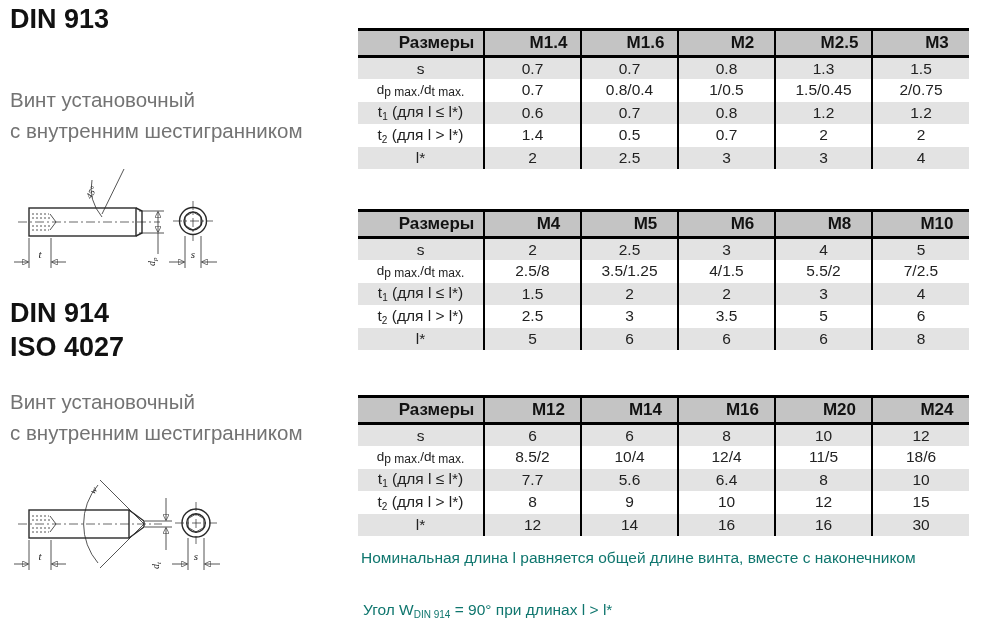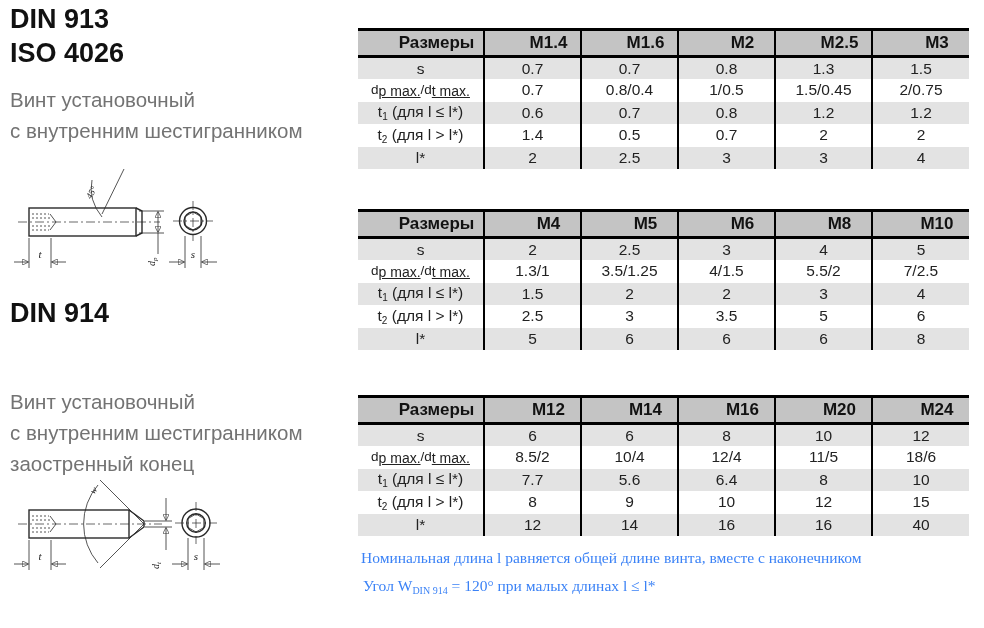"ISO 4026" div { html: <div>ISO 4026</div> -> none }
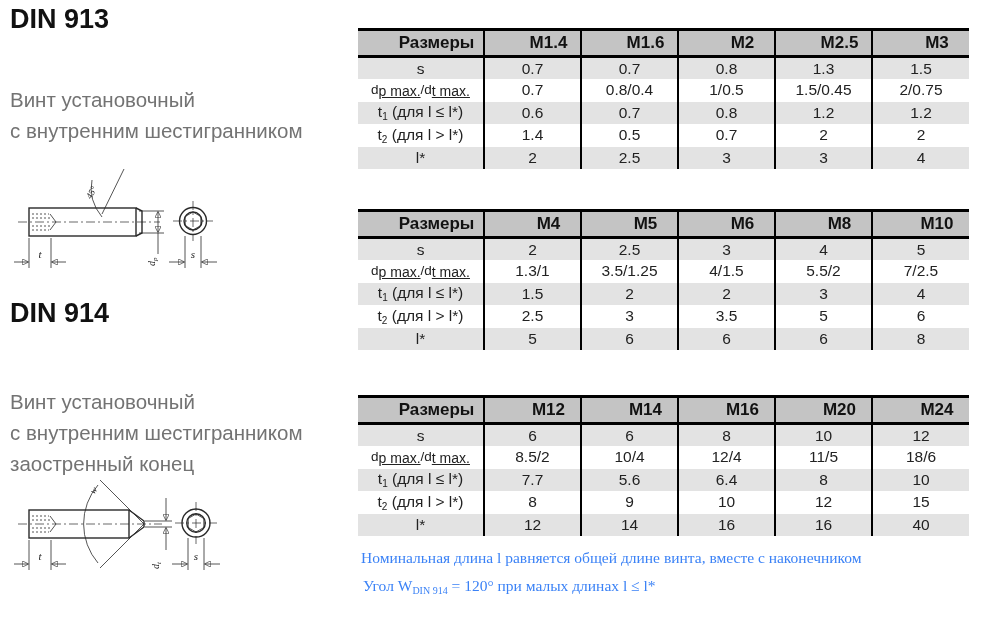"p max." td.rowlabel.small .sub { font-size: 14px -> 12px; text-decoration: underline -> none }
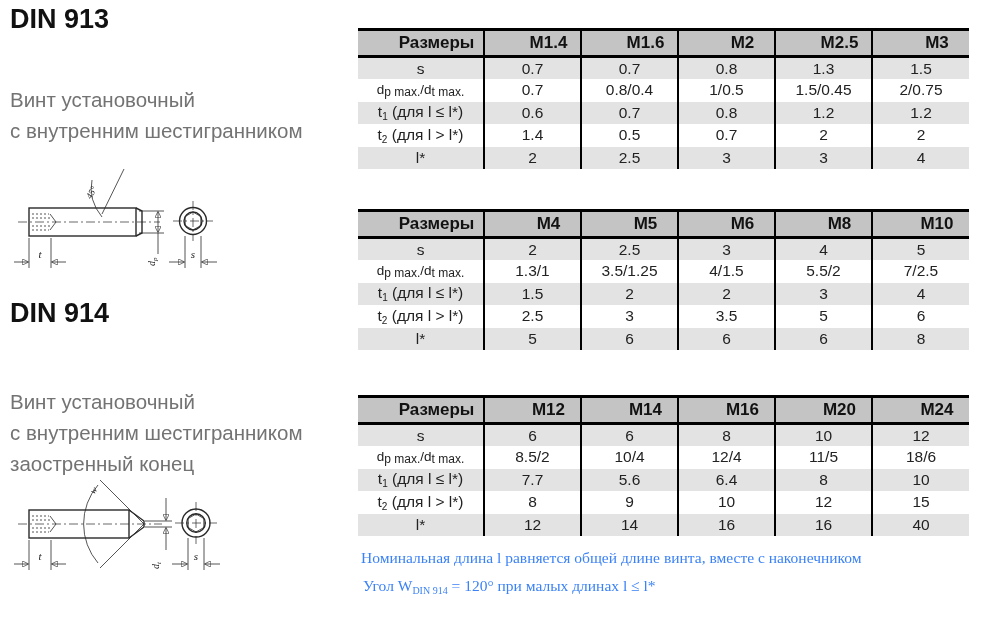"1.3/1" td { text: 1.3/1 -> 2.5/8 }
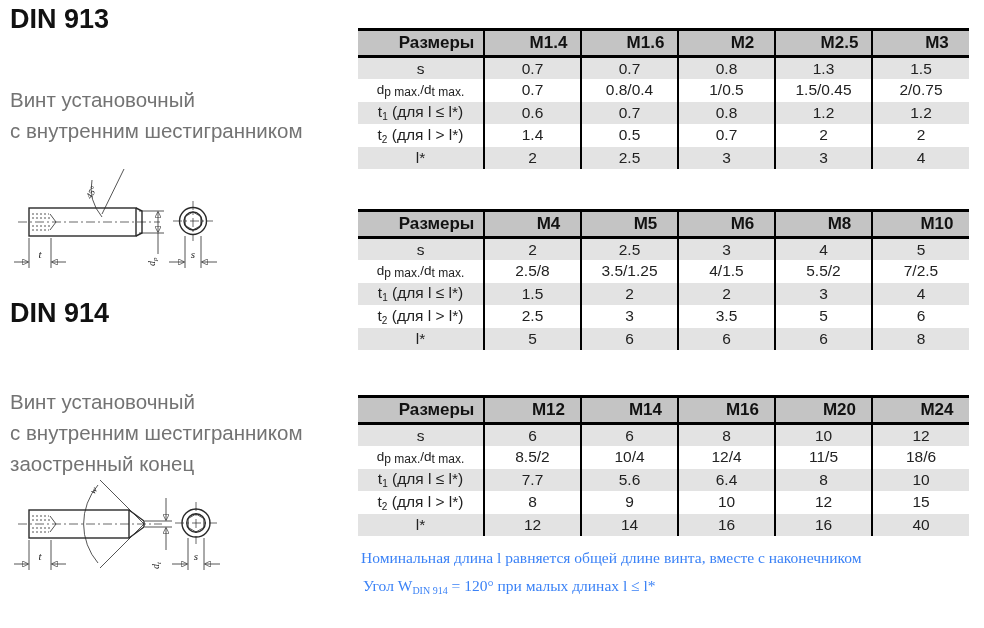"ISO 4027" div { html: none -> <div>ISO 4027</div> }
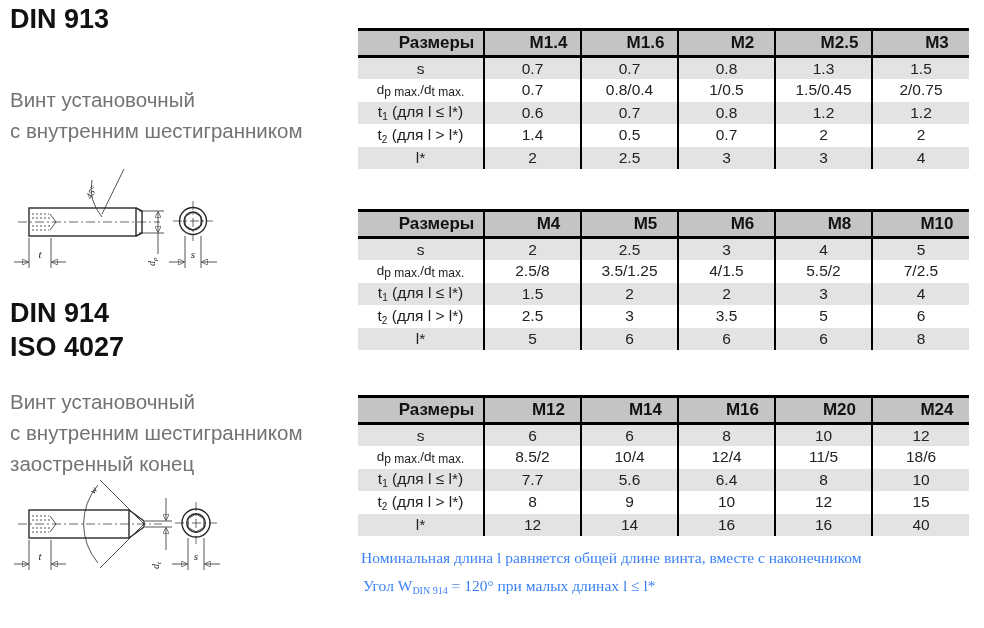"заостренный конец" div { html: <div>заостренный конец</div> -> none }
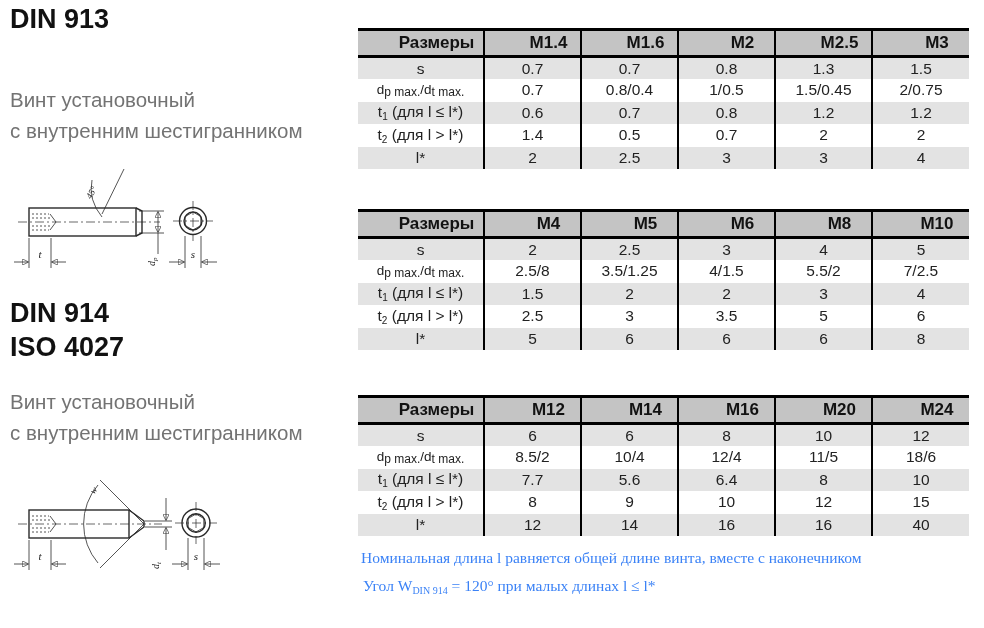"40" td { text: 40 -> 30 }
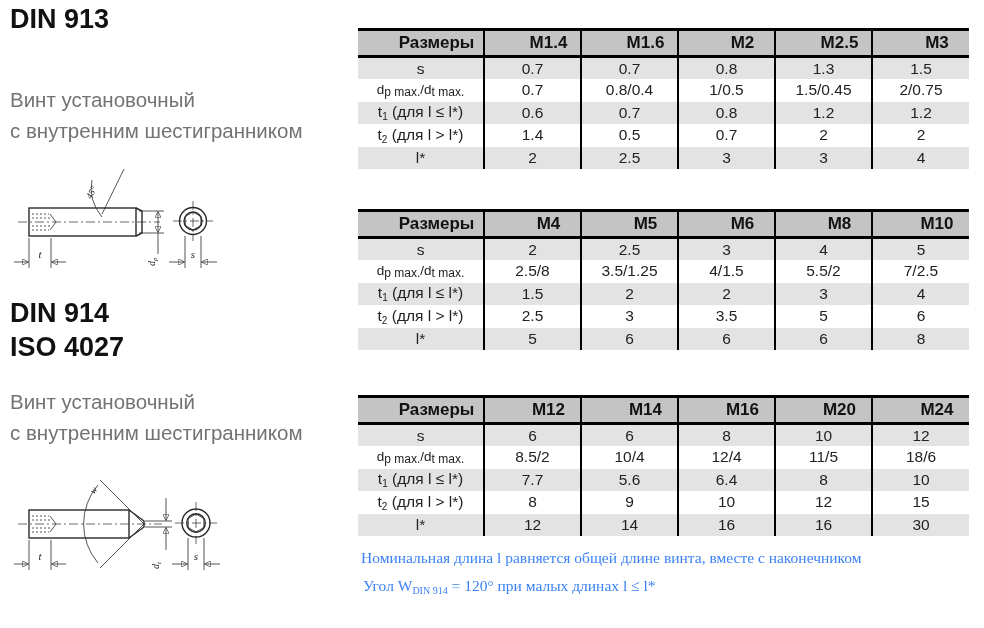"Номинальная длина l равняется общей" .note { color: #3b82f6 -> #0f766e; font-family: Liberation Serif, serif -> none }
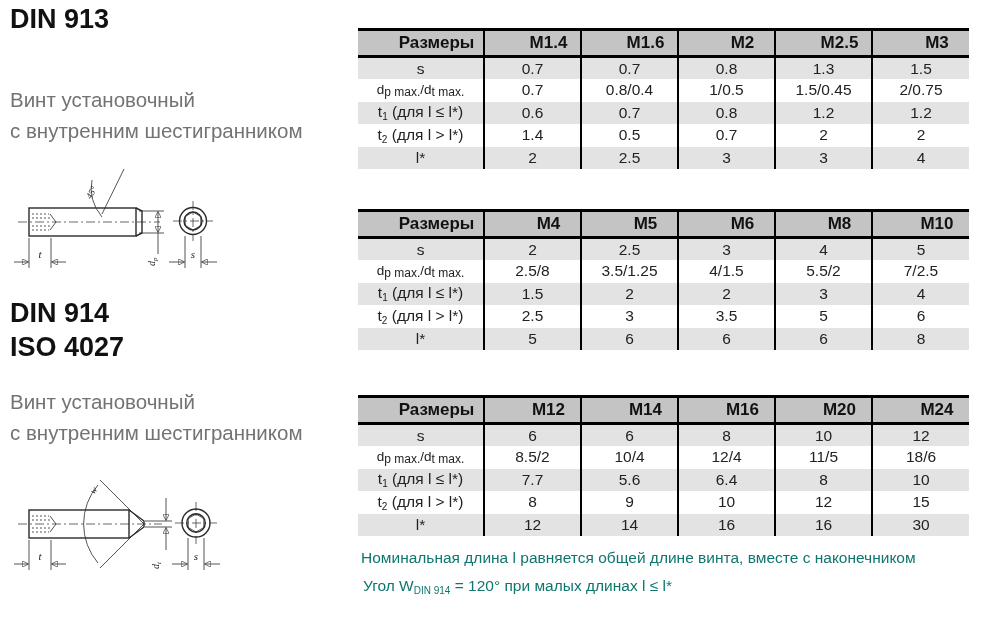"Угол WDIN 914 = 120°" div.note { html: <div><span>Угол W</span><span>DIN 914</span><span> = 120° при малых длинах l ≤ l*</span></div> -> none }
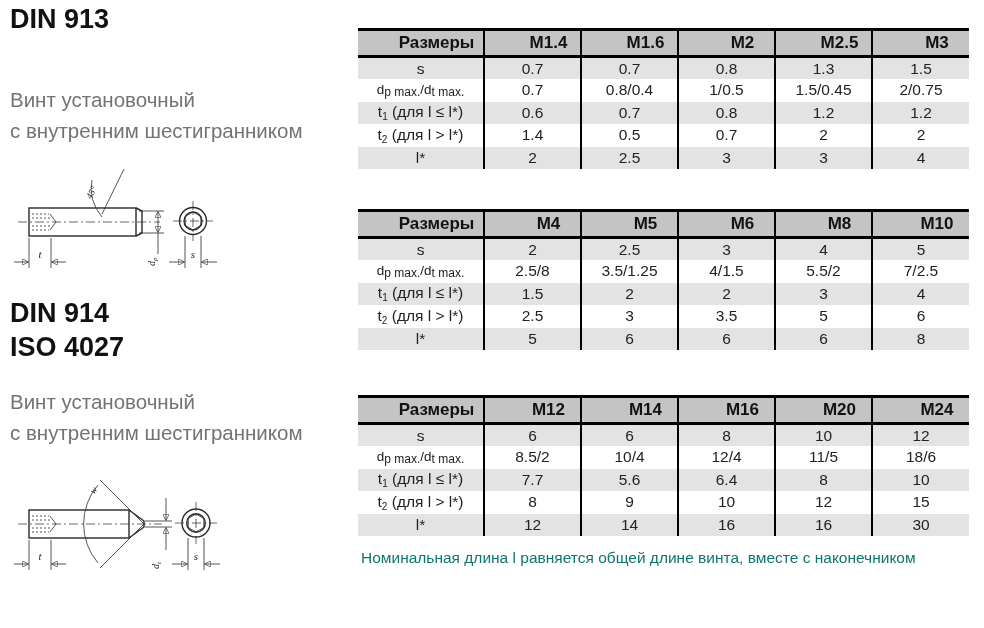"Угол WDIN 914 = 90°" div.note { html: none -> <div><span>Угол W</span><span>DIN 914</span><span> = 90° при длинах l &gt; l*</span></div> }
